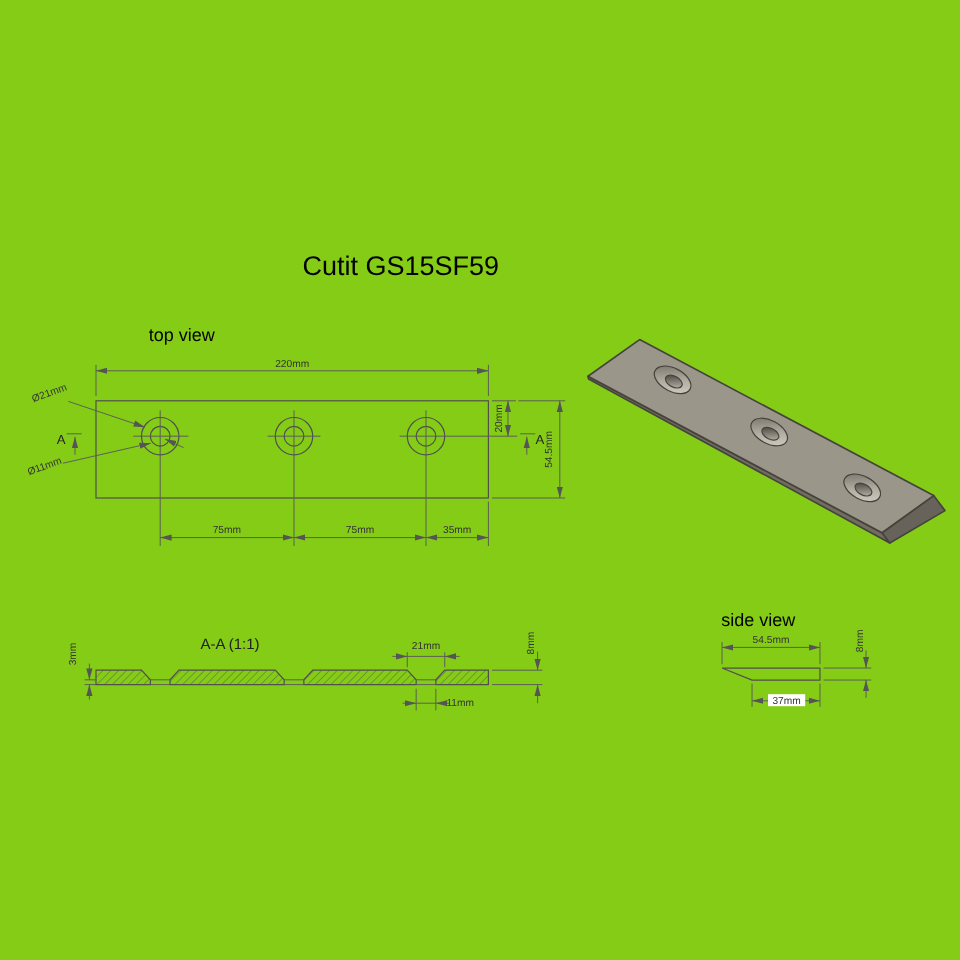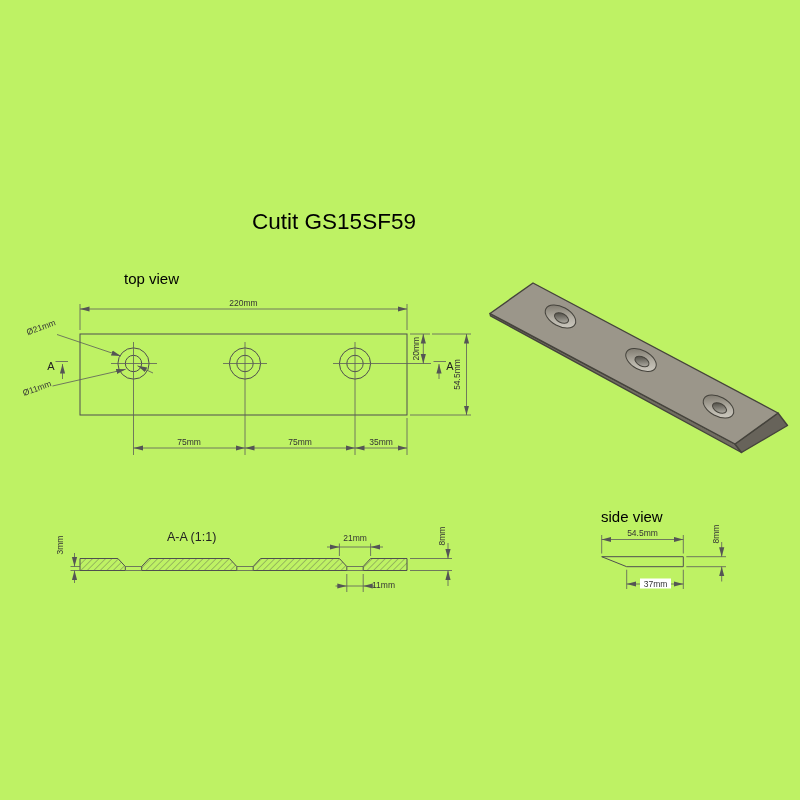"Cutit GS15SF59" #canvas { background: #bef264 -> #84cc16 }
